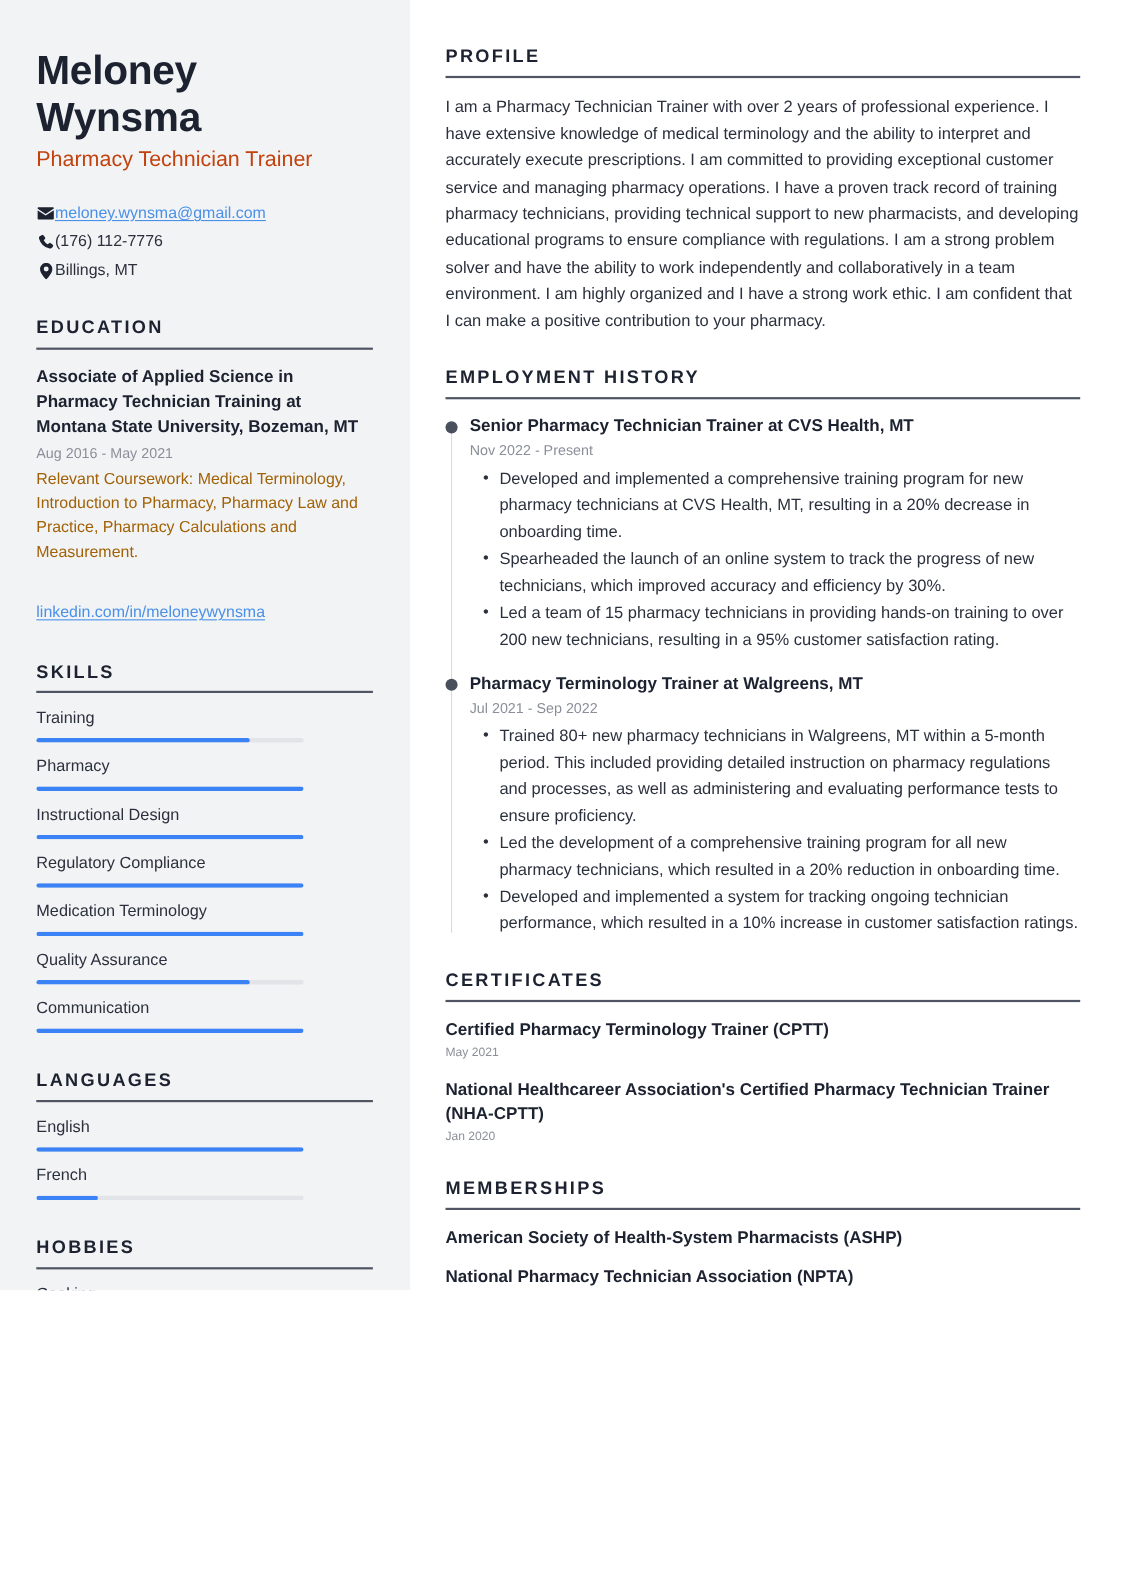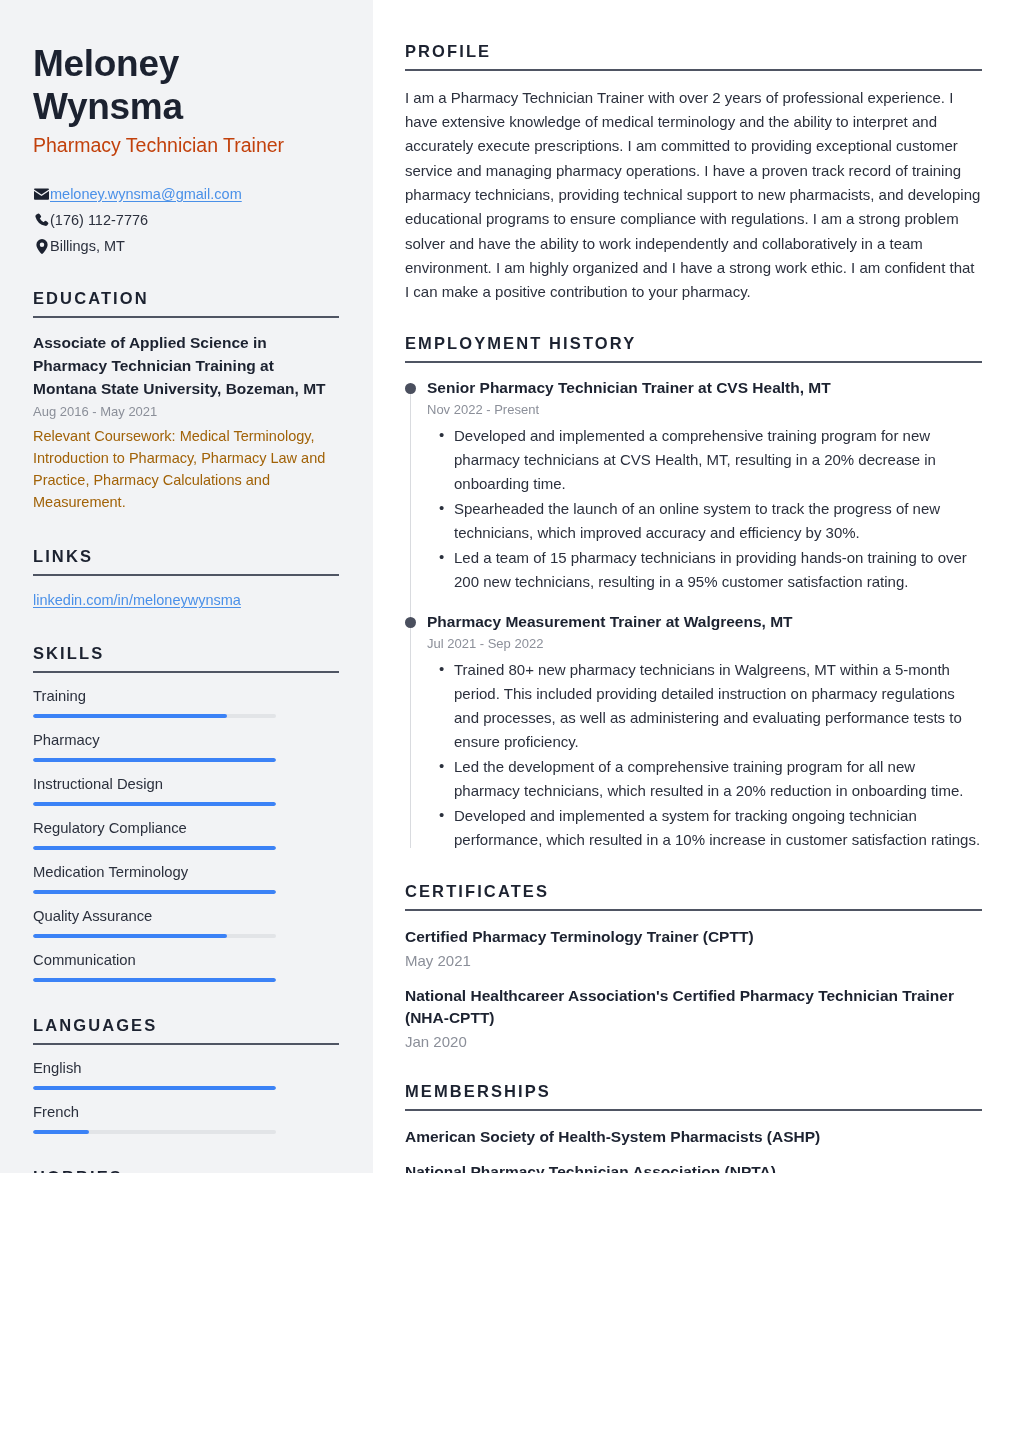"LINKS" div.sec-head { html: <div>LINKS</div> -> none }
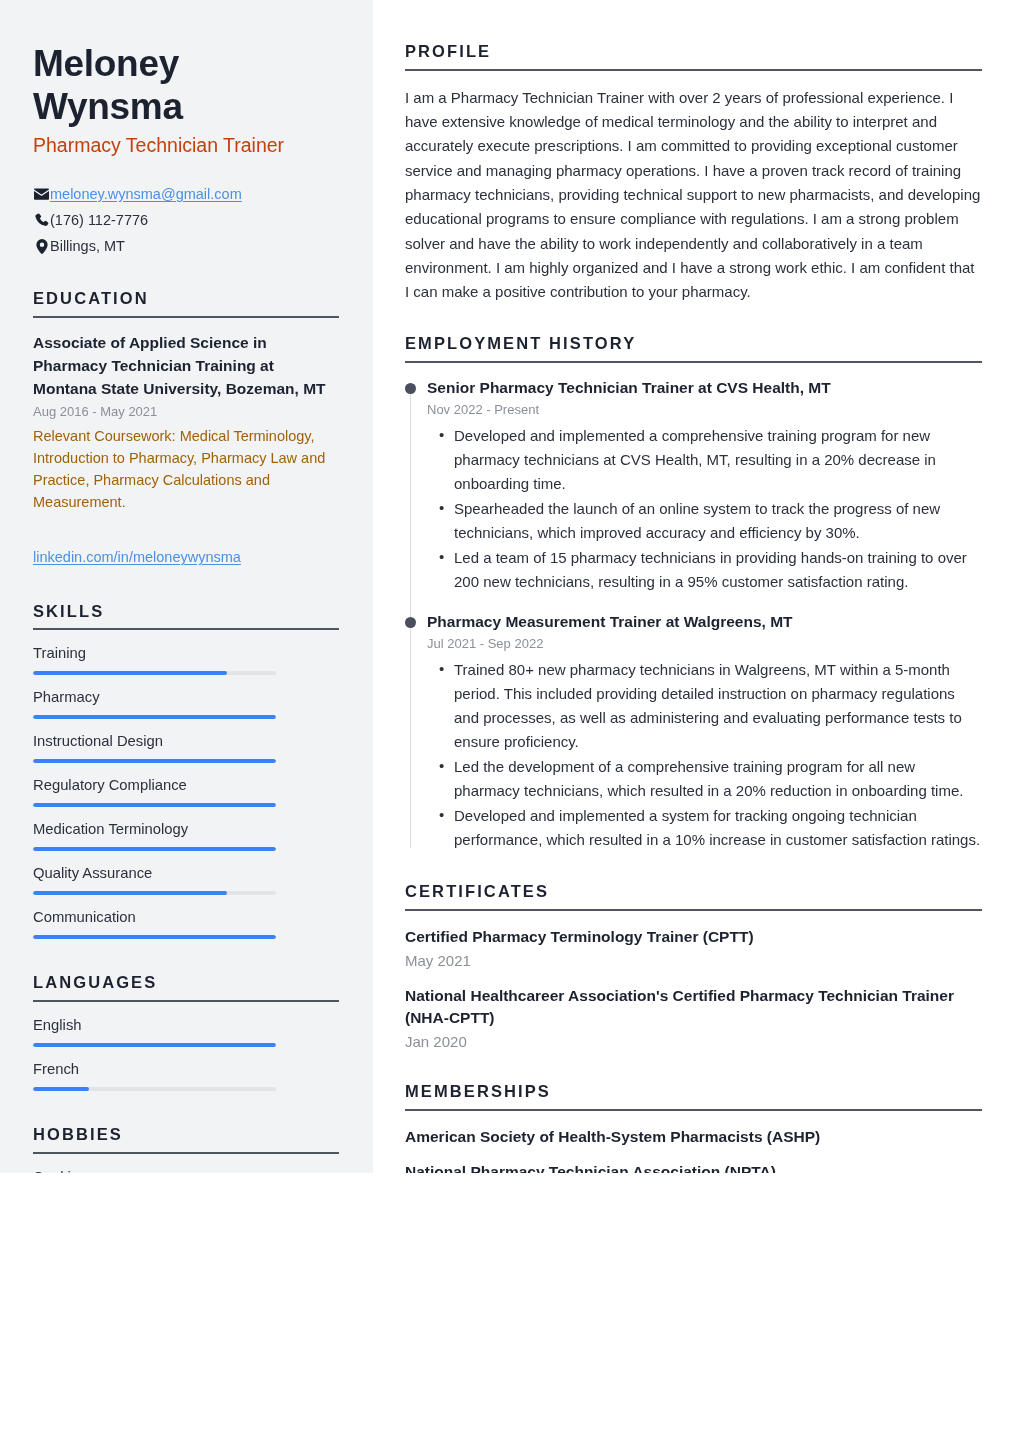"Pharmacy Measurement Trainer at" div.job-heading { text: Measurement -> Terminology }
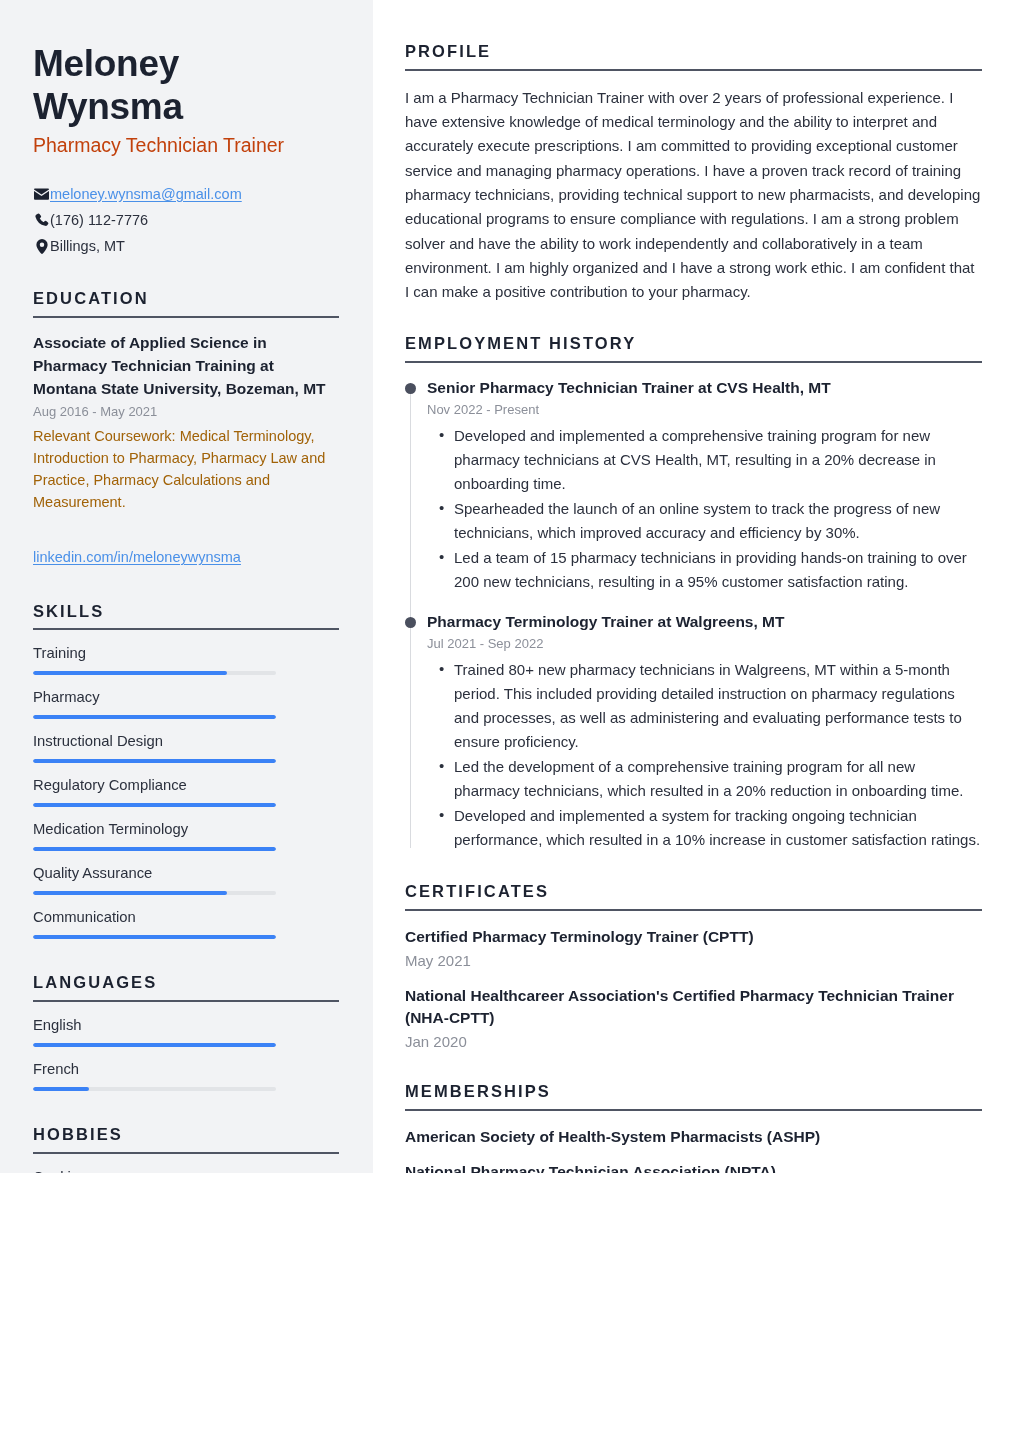"May 2021" .cert-date { font-size: 15px -> 11px }
